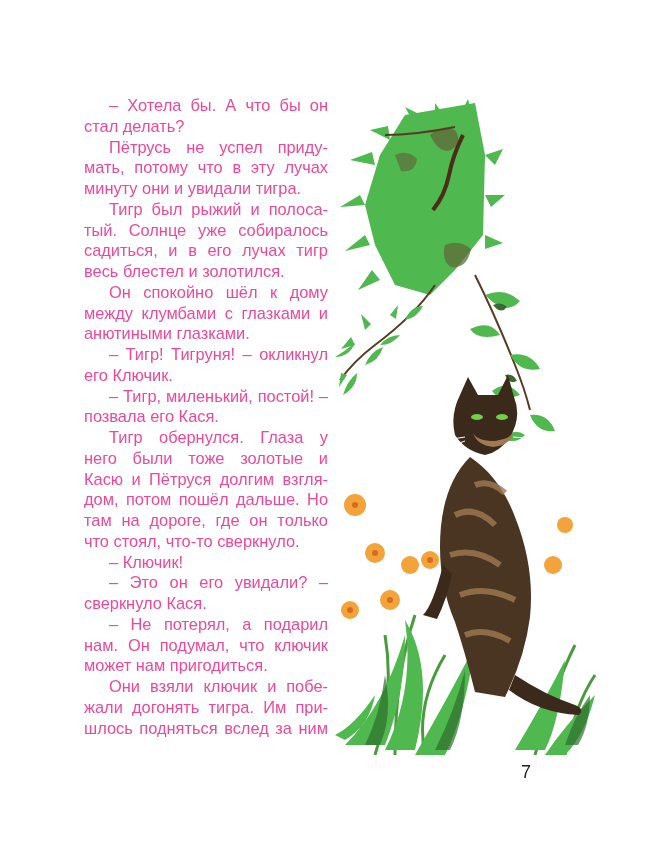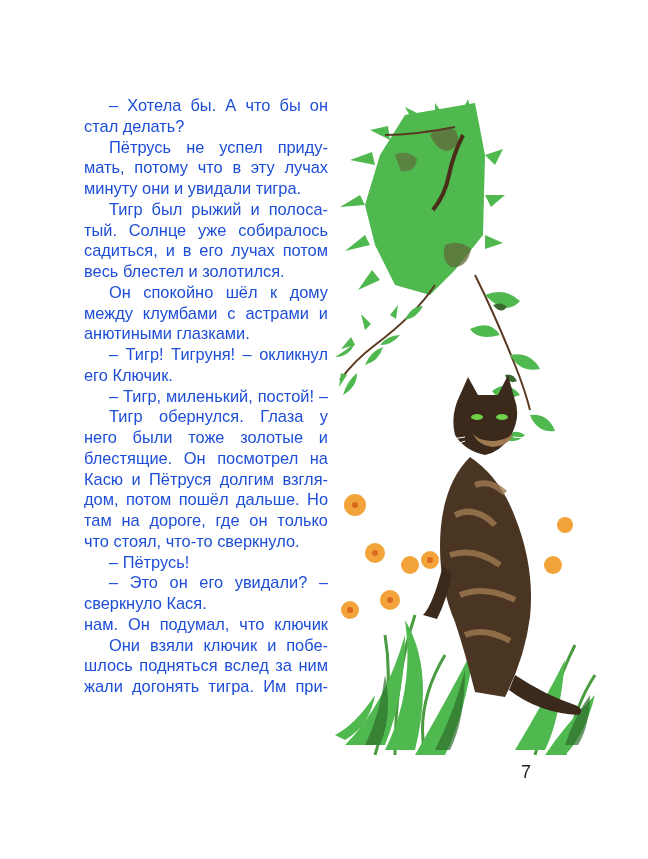"– Хотела бы. А что" .text-col { color: #1d4ed8 -> #ec4899 }
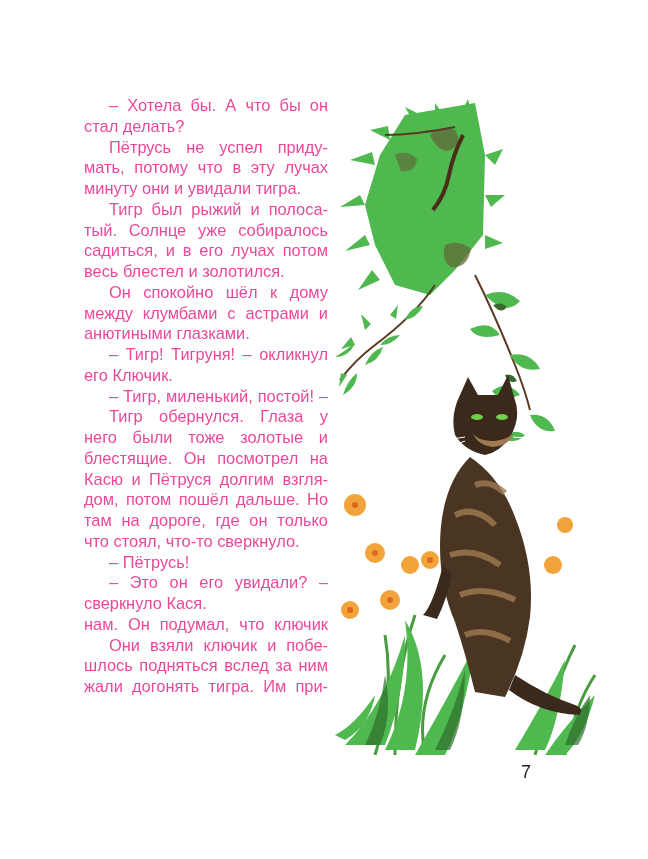"садиться, и в его лучах" span.line { text: потом -> тигр }
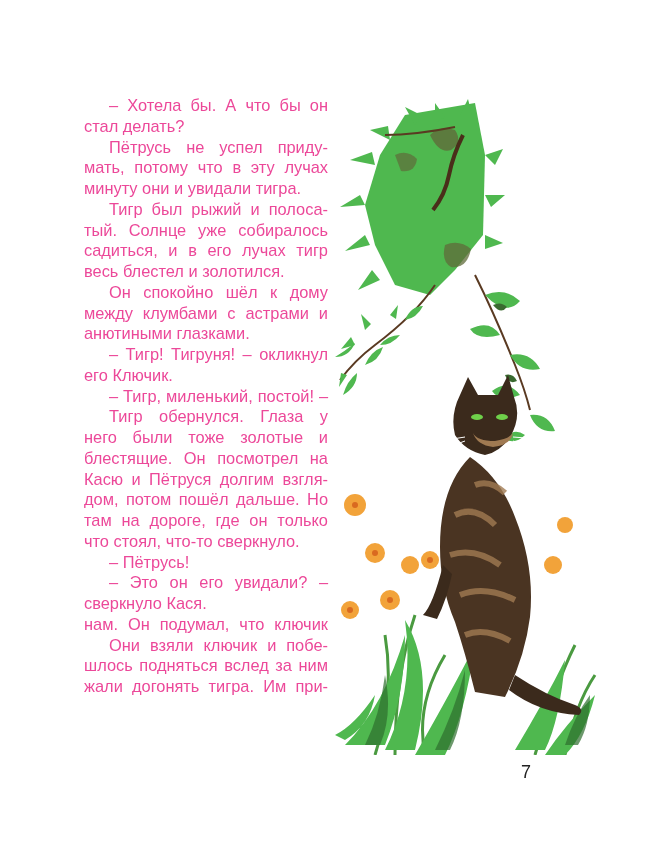"между клумбами с астрами и" span.line { text: астрами -> глазками }
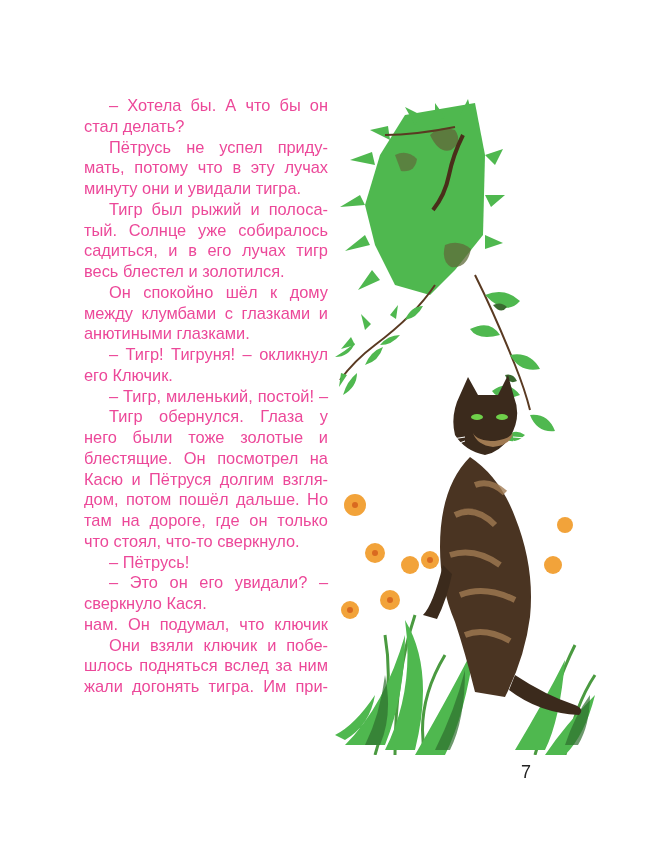"позвала его Кася." span.line { html: none -> <span>позвала его Кася.</span> }
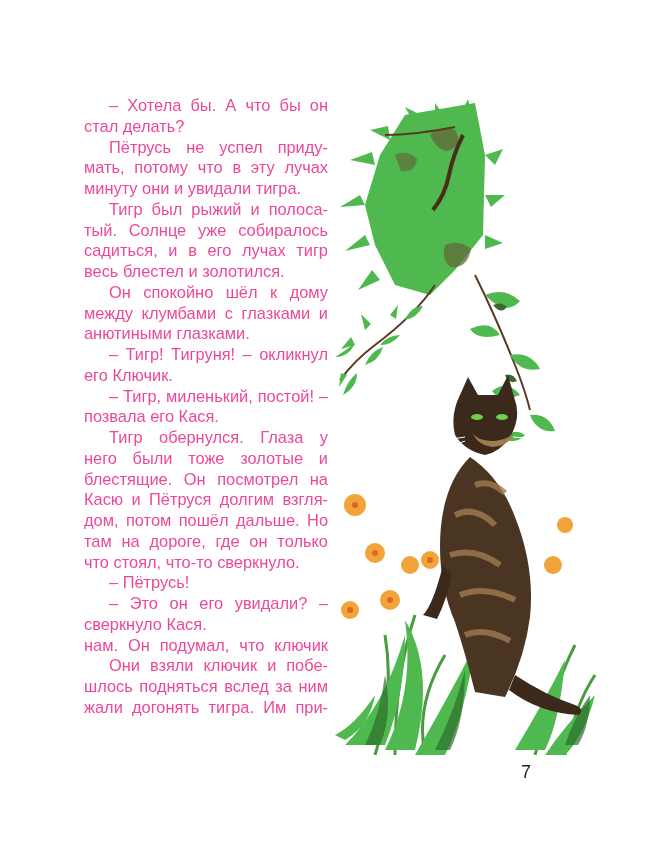"блестящие. Он посмотрел на" span.line { html: <span>блестящие. Он посмотрел на</span> -> none }
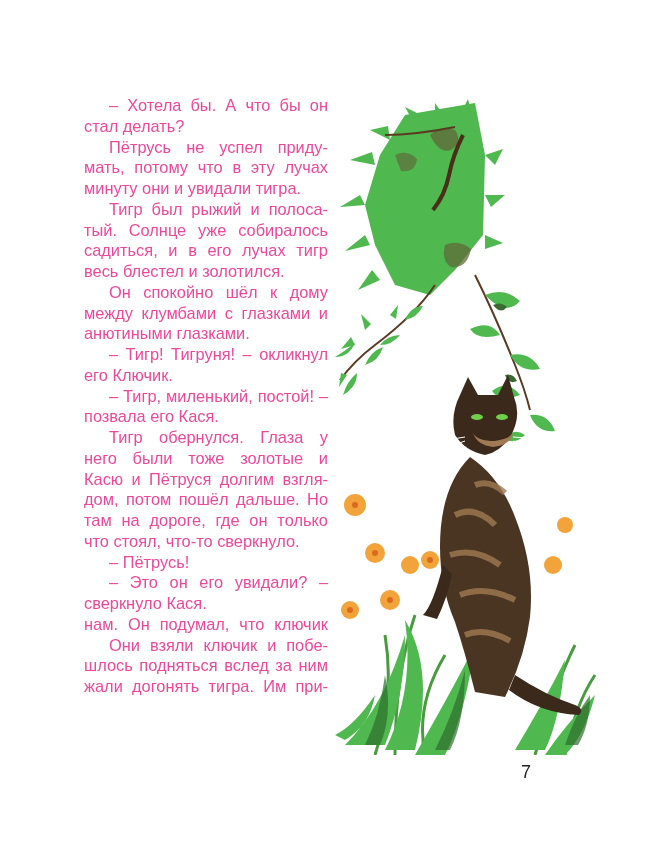"– Пётрусь!" span.line { text: Пётрусь -> Ключик }
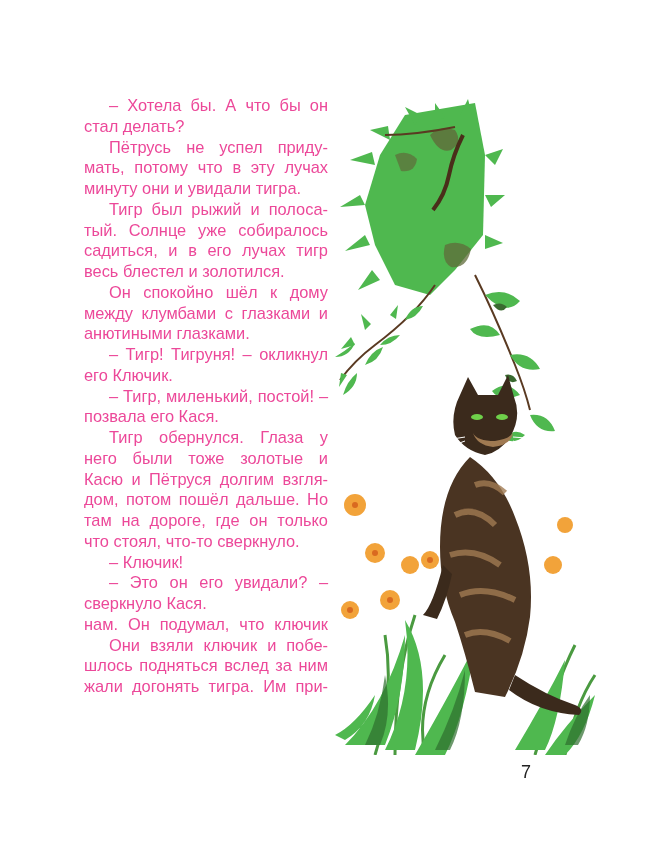"– Не потерял, а подарил" span.line { html: none -> <span>– Не потерял, а подарил</span> }
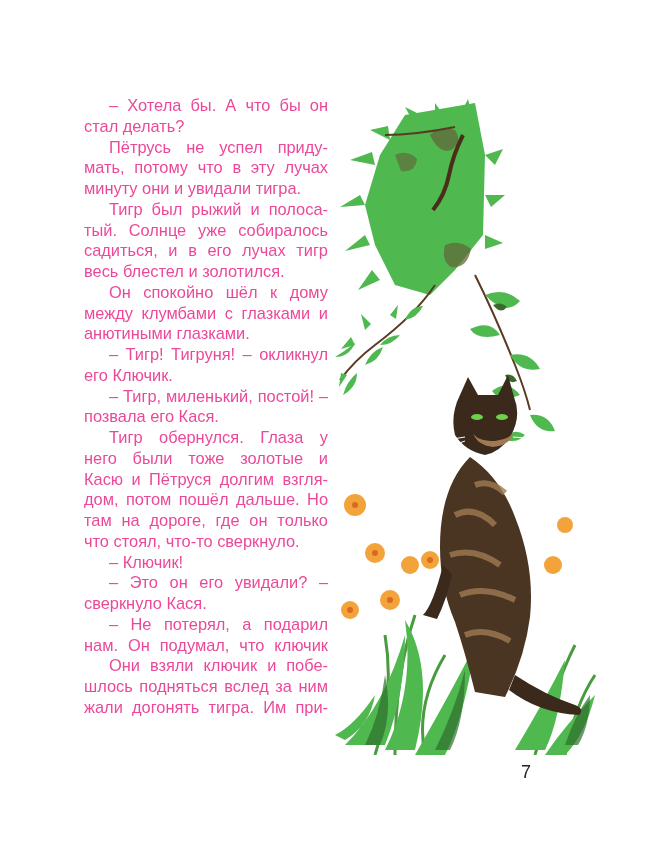"может нам пригодиться." span.line { html: none -> <span>может нам пригодиться.</span> }
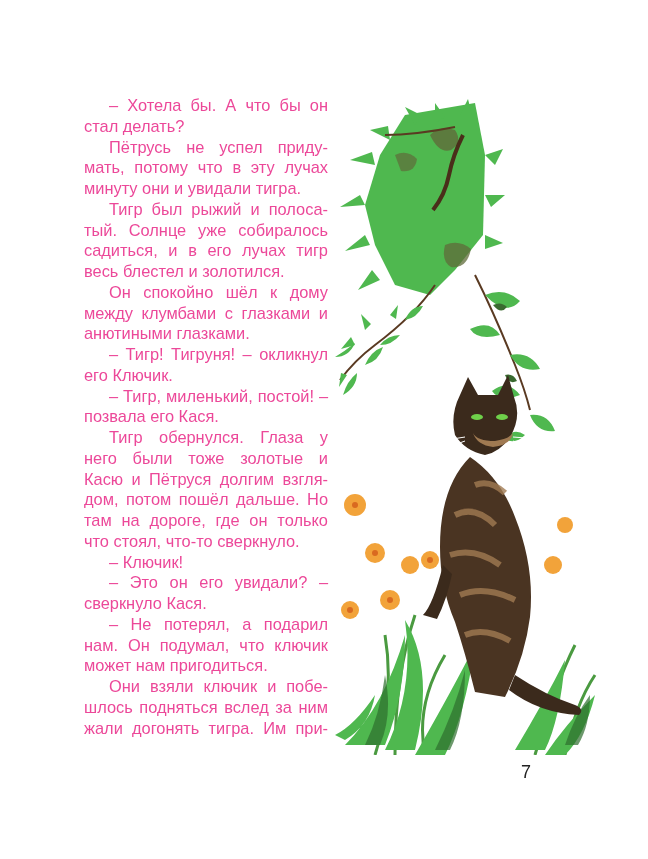"шлось подняться вслед за ним" span.line { order: before "жали догонять тигра. Им при-" -> after "жали догонять тигра. Им при-" }
